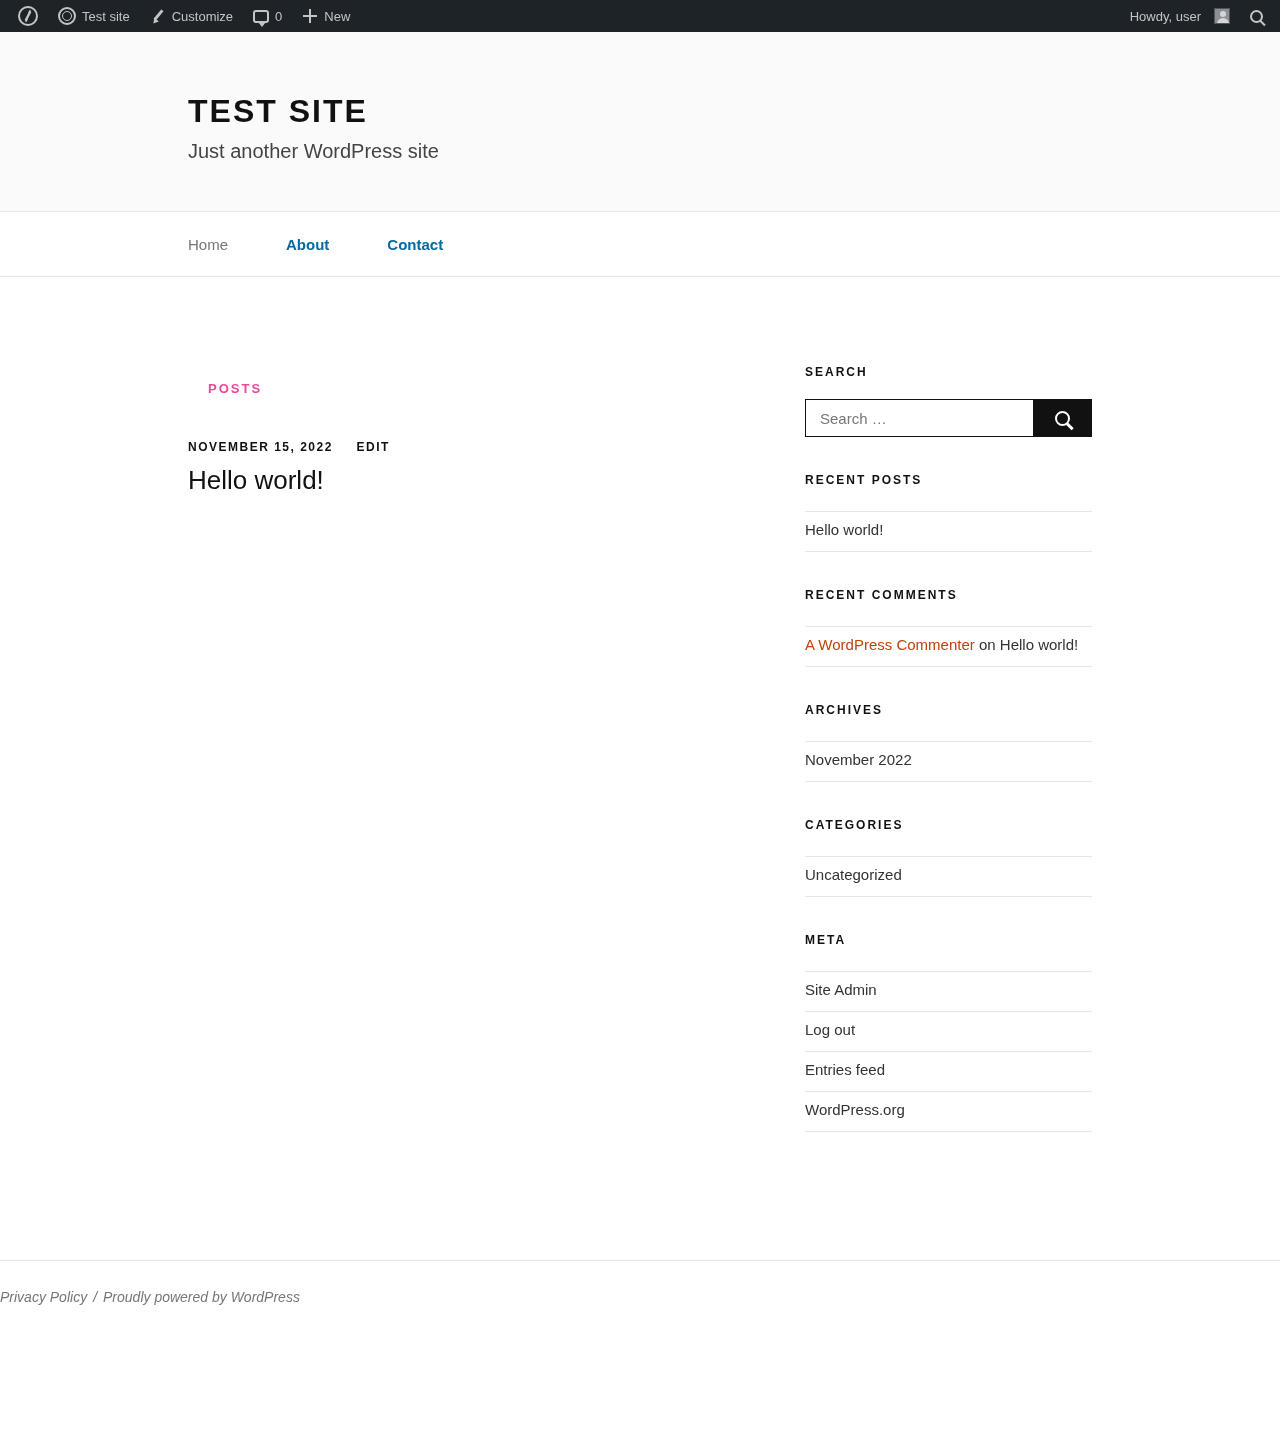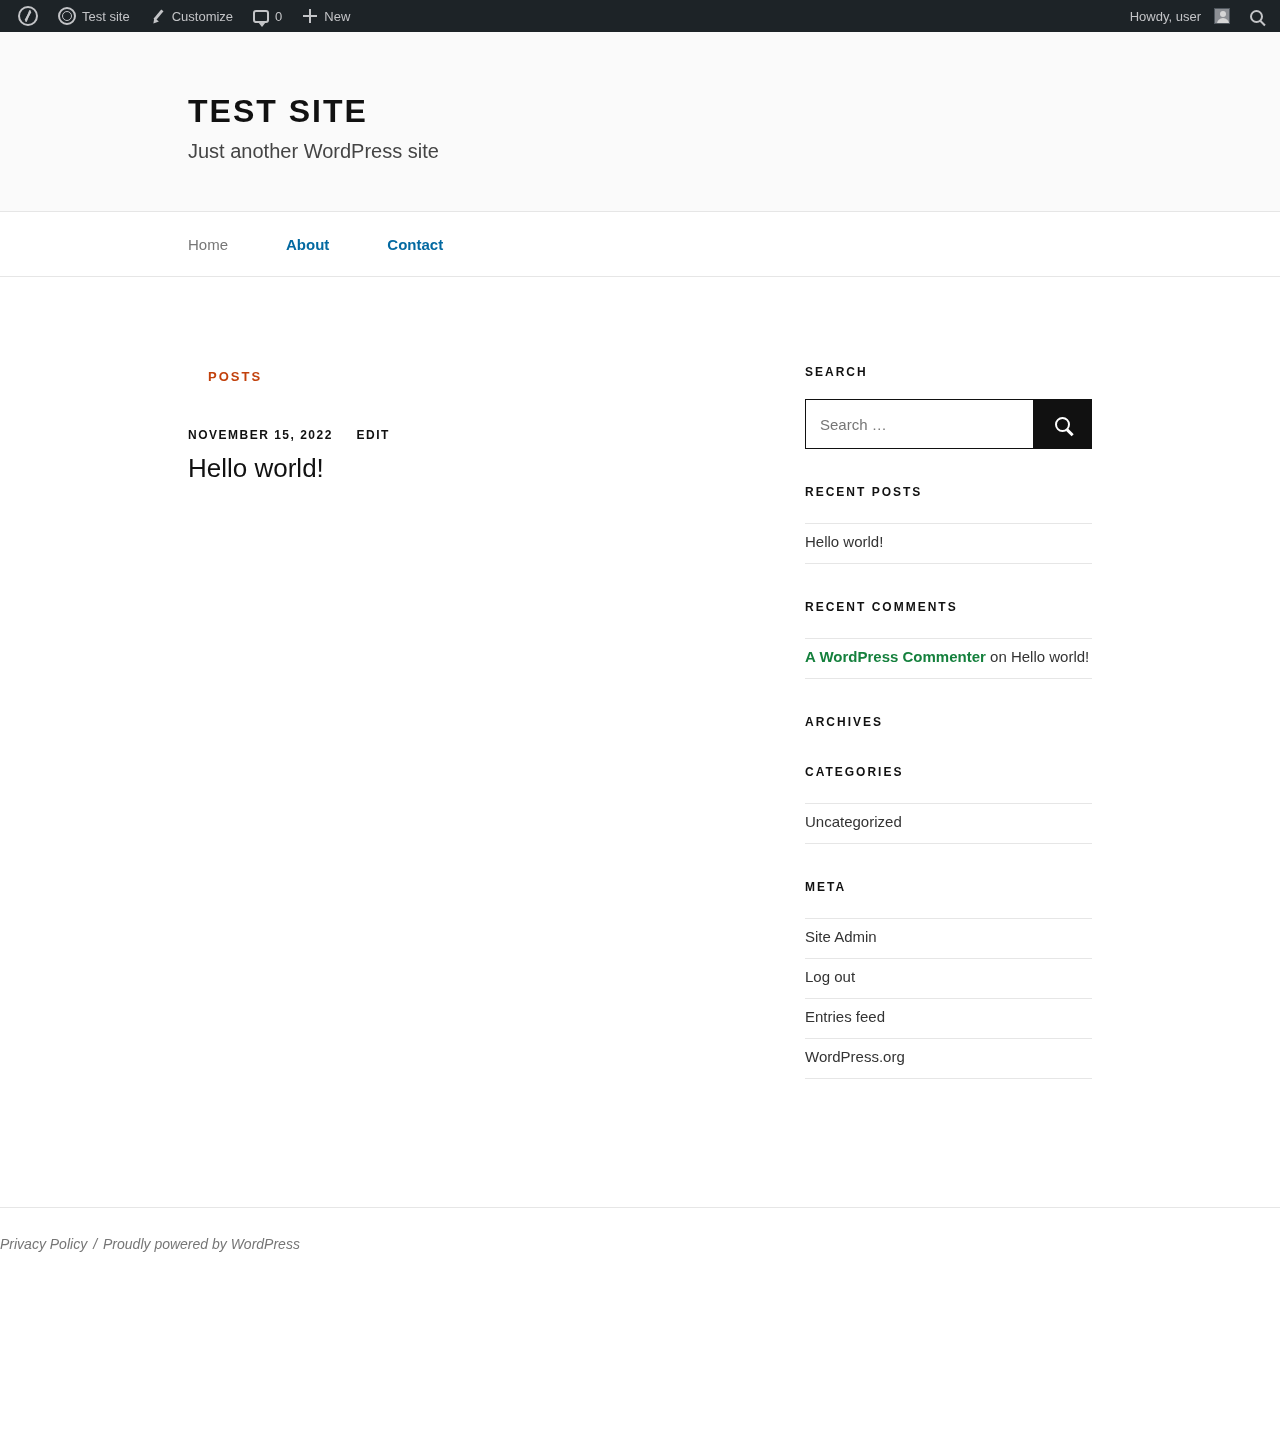"POSTS" .posts-label { color: #c2410c -> #ec4899; margin: 4px 0 44px 0 -> 16px 0 44px 0 }
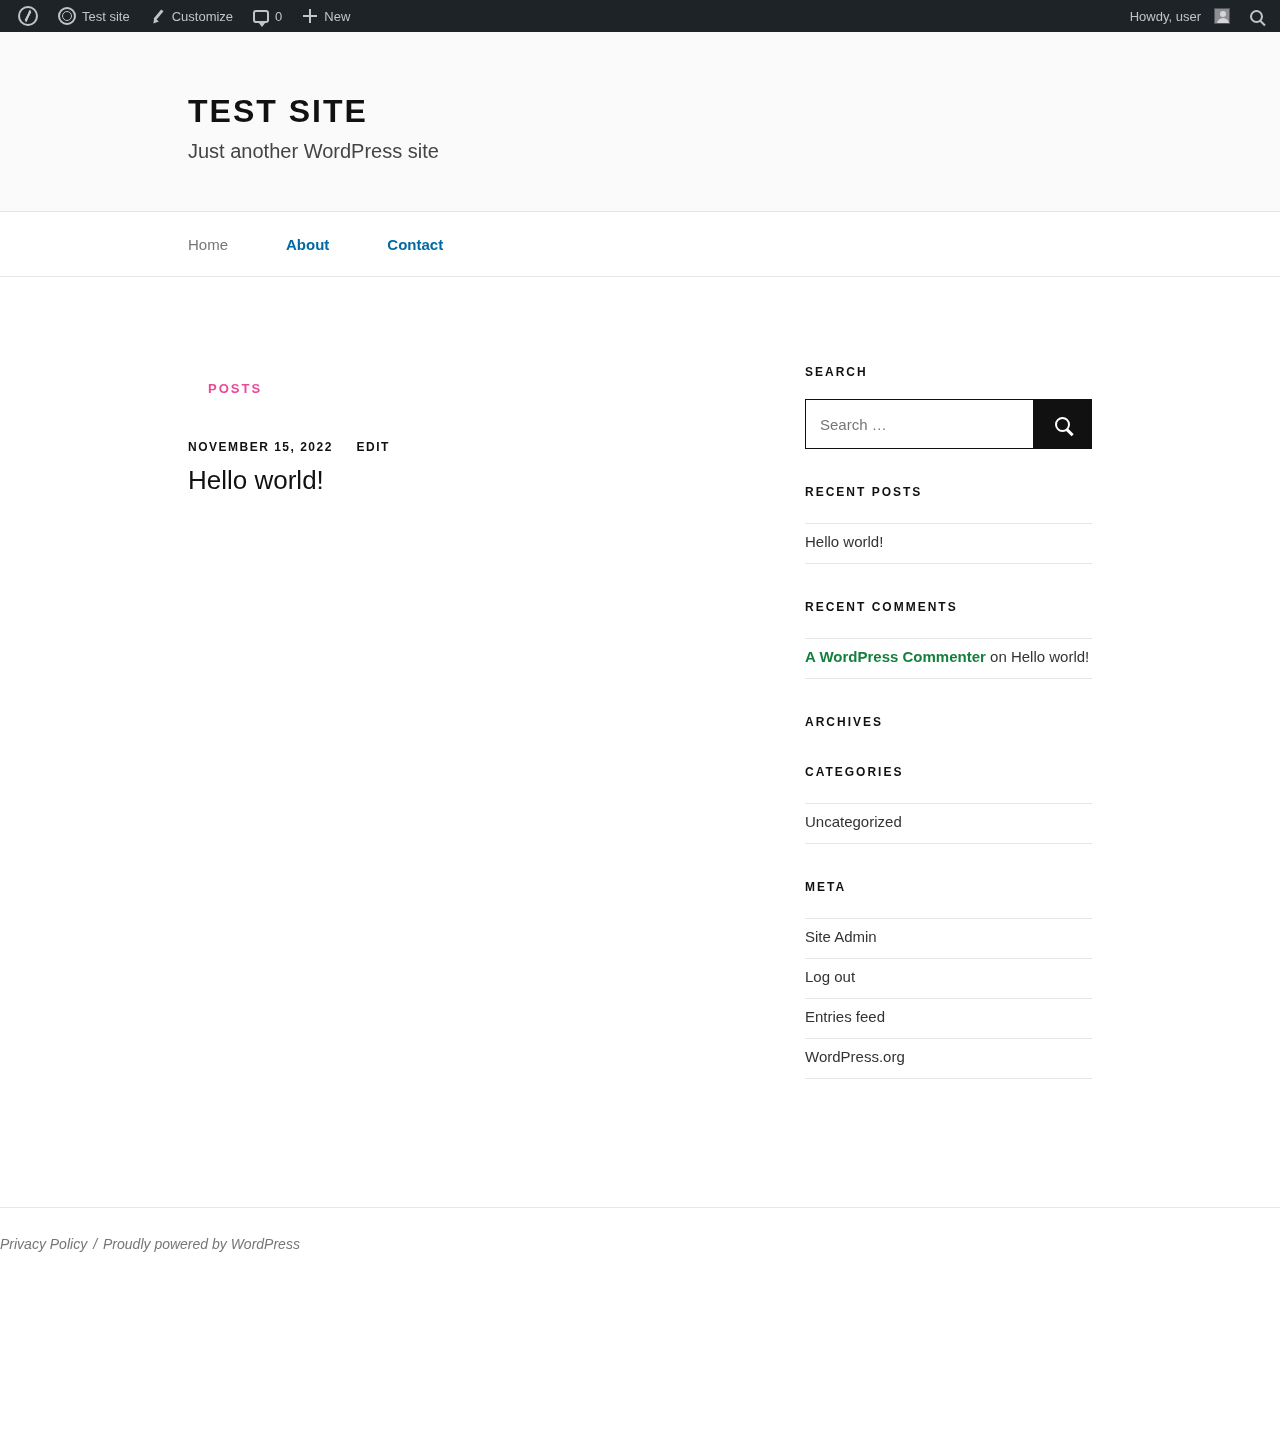"Search …" .search-form { height: 50px -> 38px }
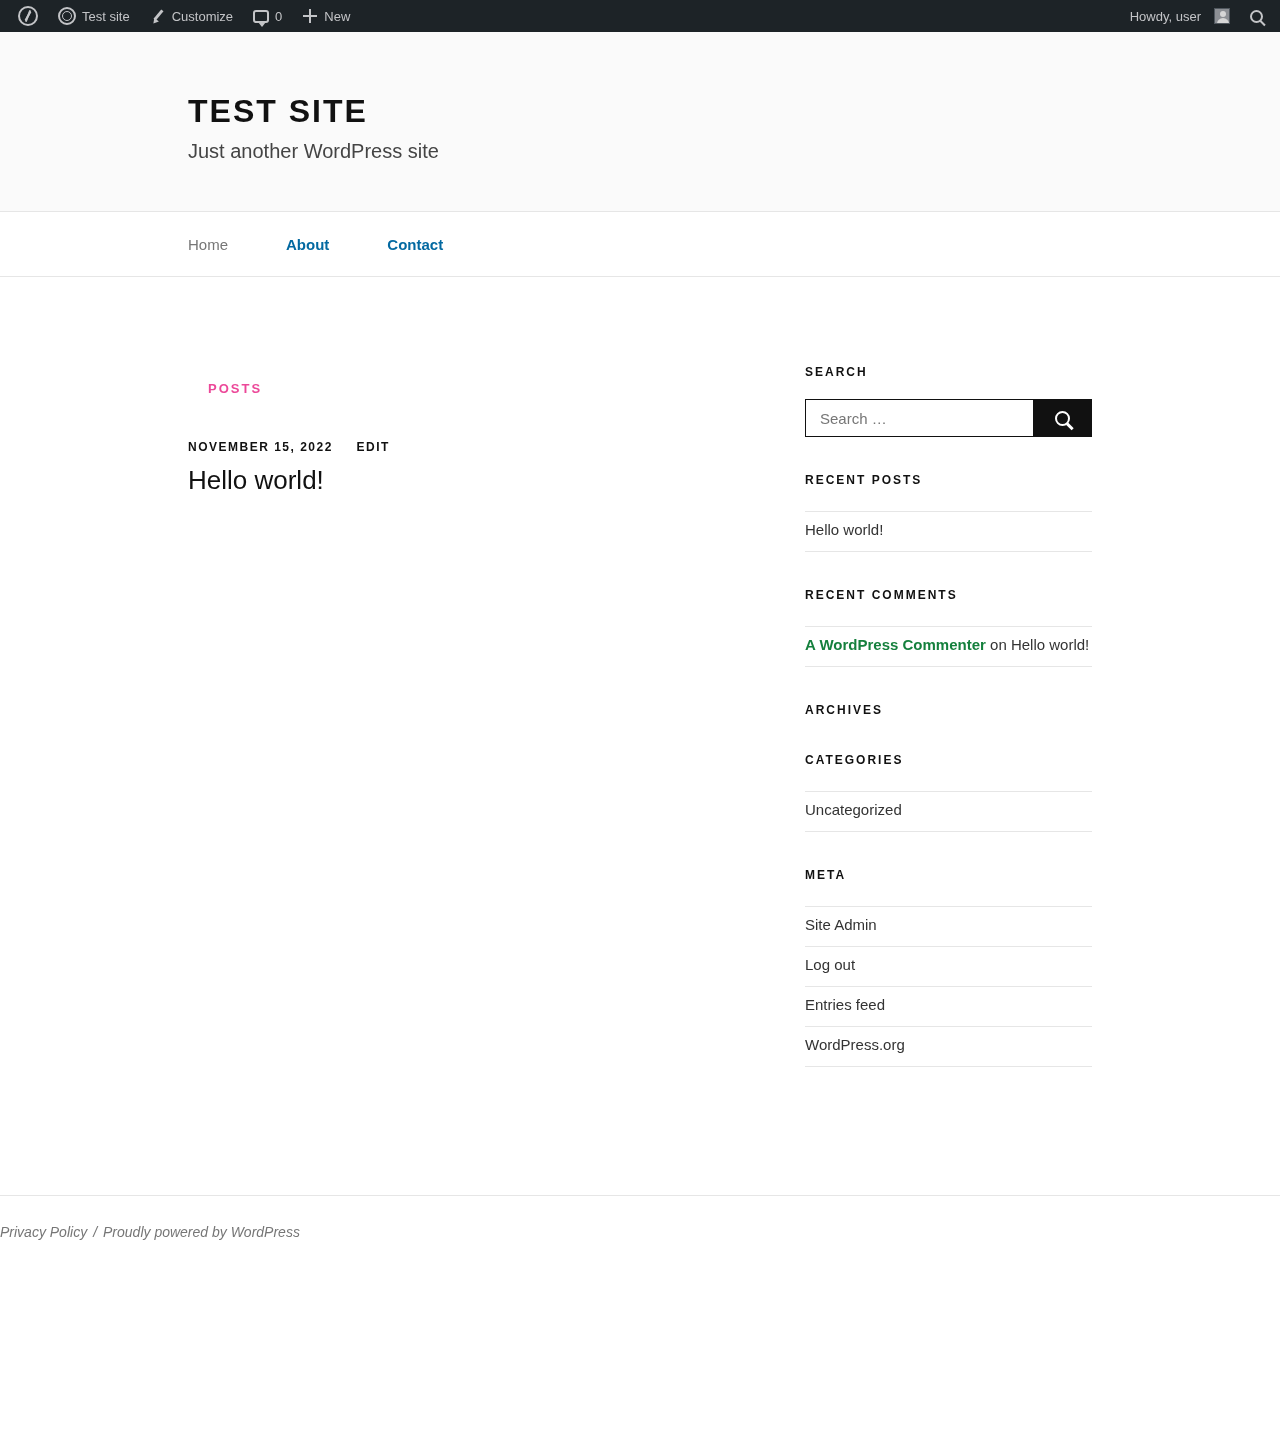"A WordPress Commenter" .comment-author { color: #15803d -> #c2410c; font-weight: bold -> none }
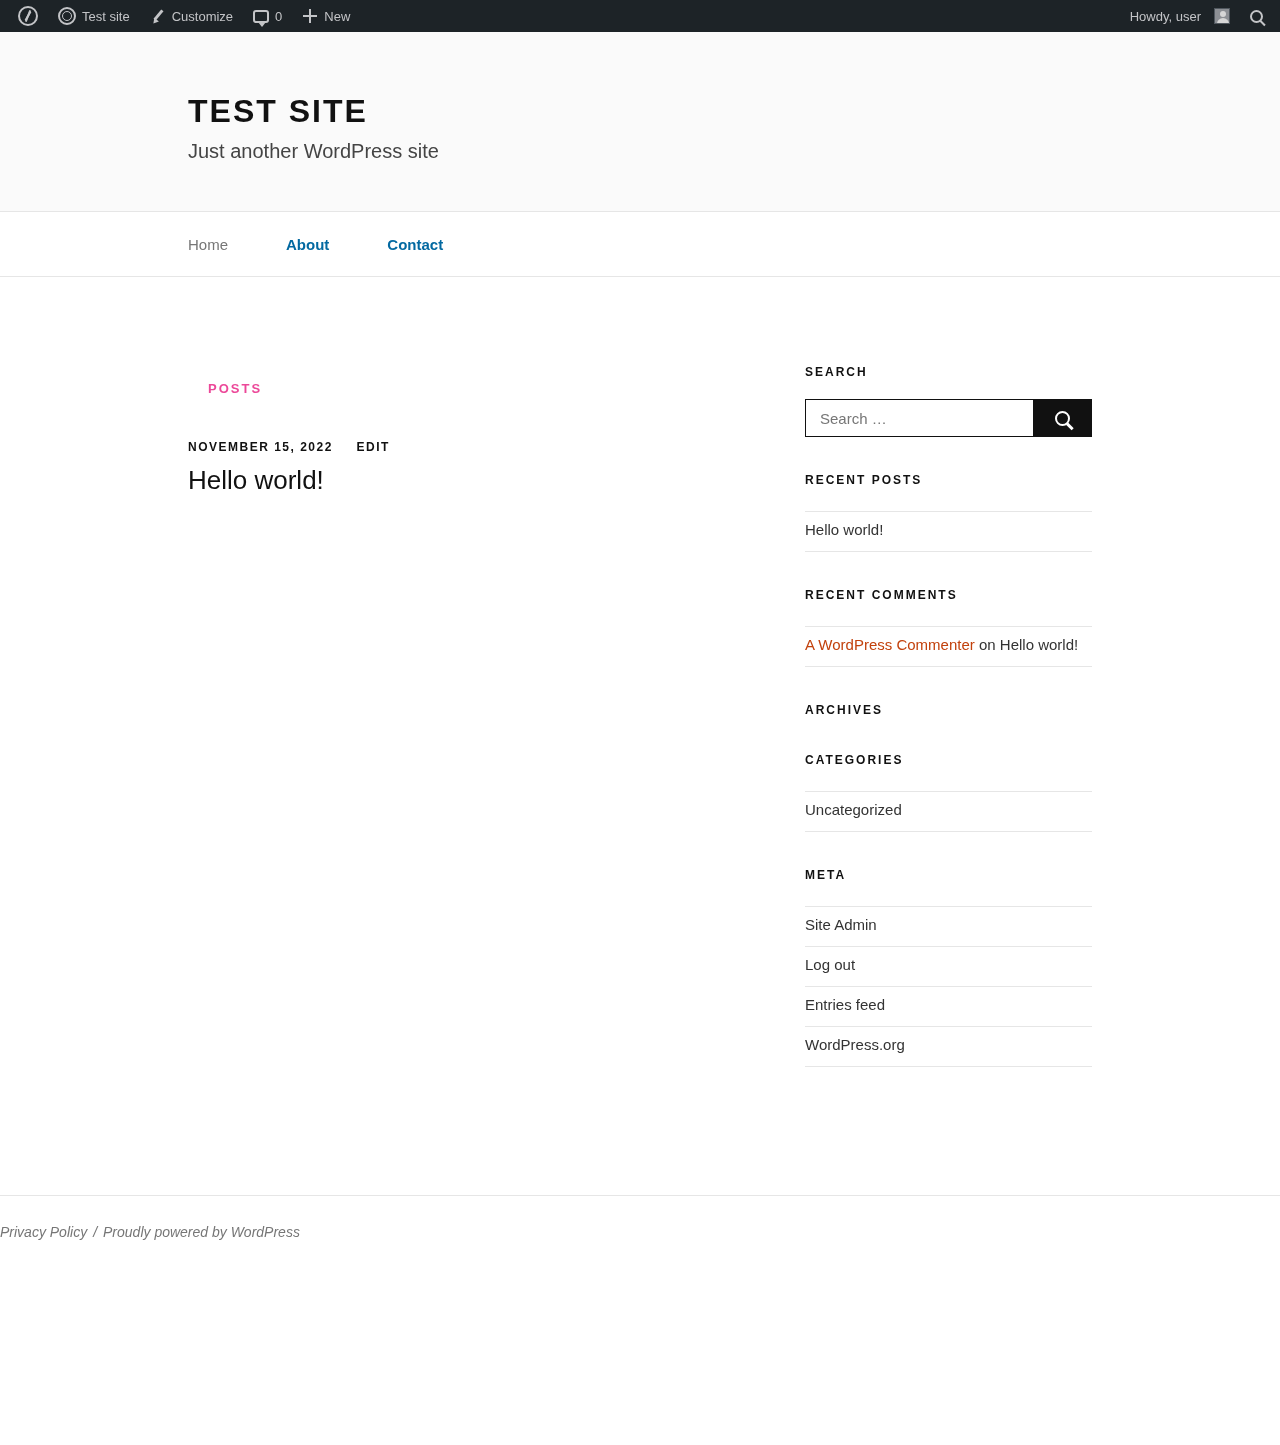"November 2022" ul { html: none -> <ul> <li> <a>November 2022</a> </li> </ul> }
